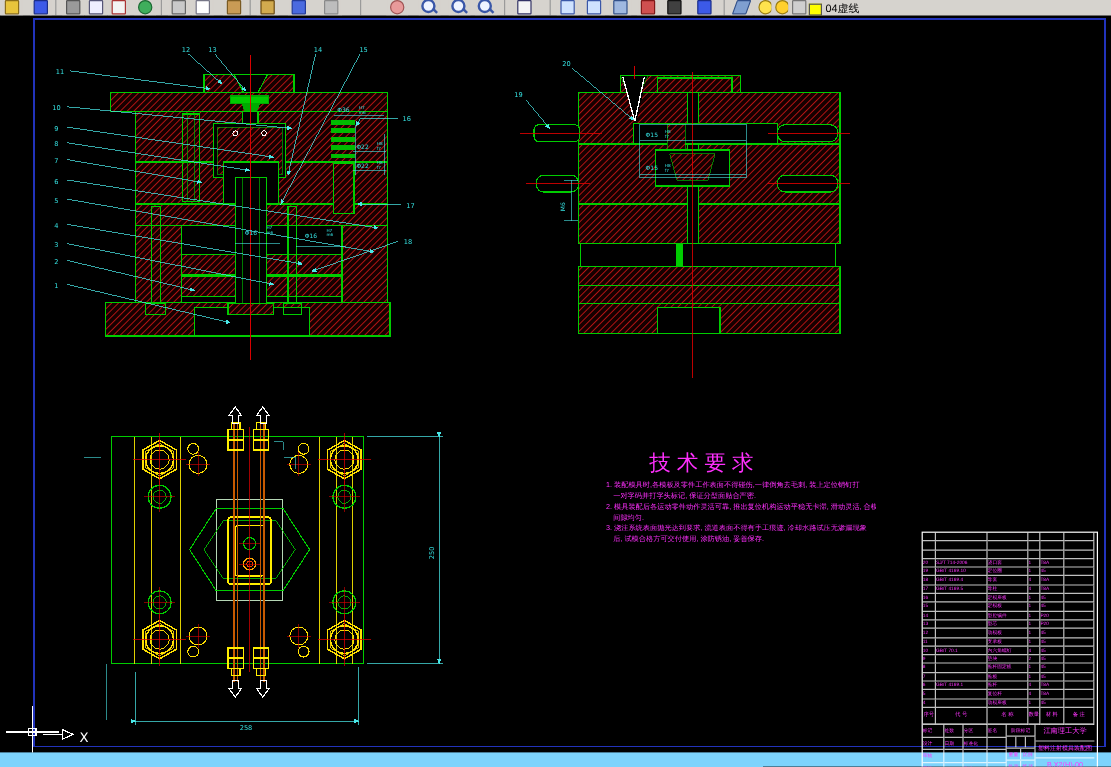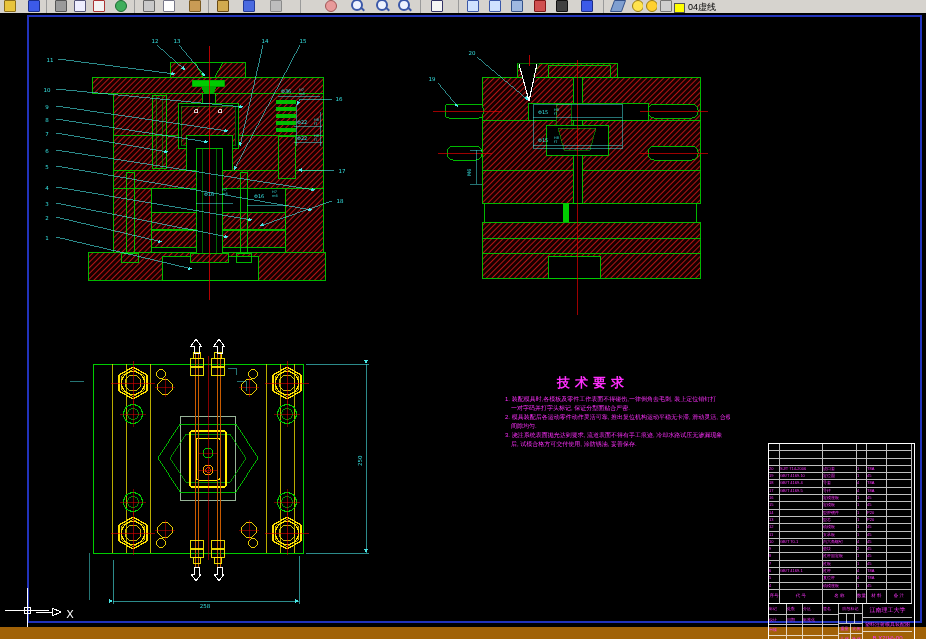"04虚线" #root { background: #a16207 -> #7dd3fc }
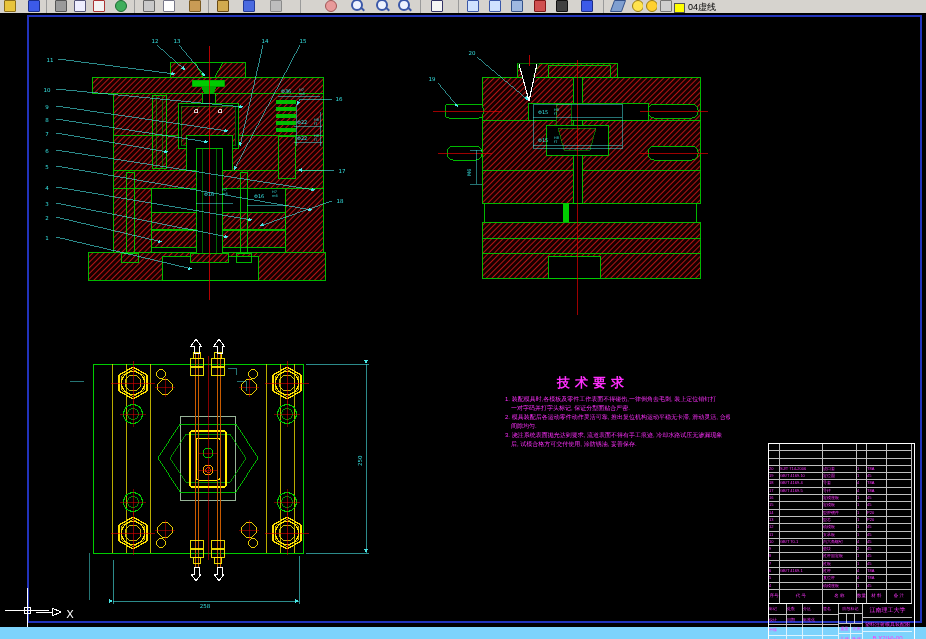"技术要求" #techreq .tr-title { font-size: 13px -> 18px; font-weight: bold -> normal; margin-left: 52px -> 36px }
